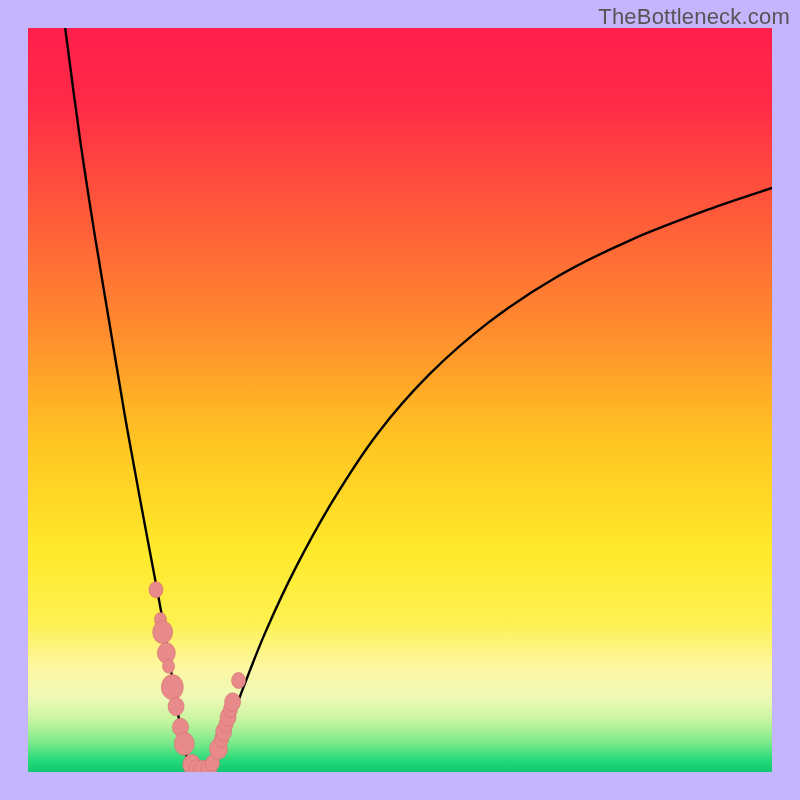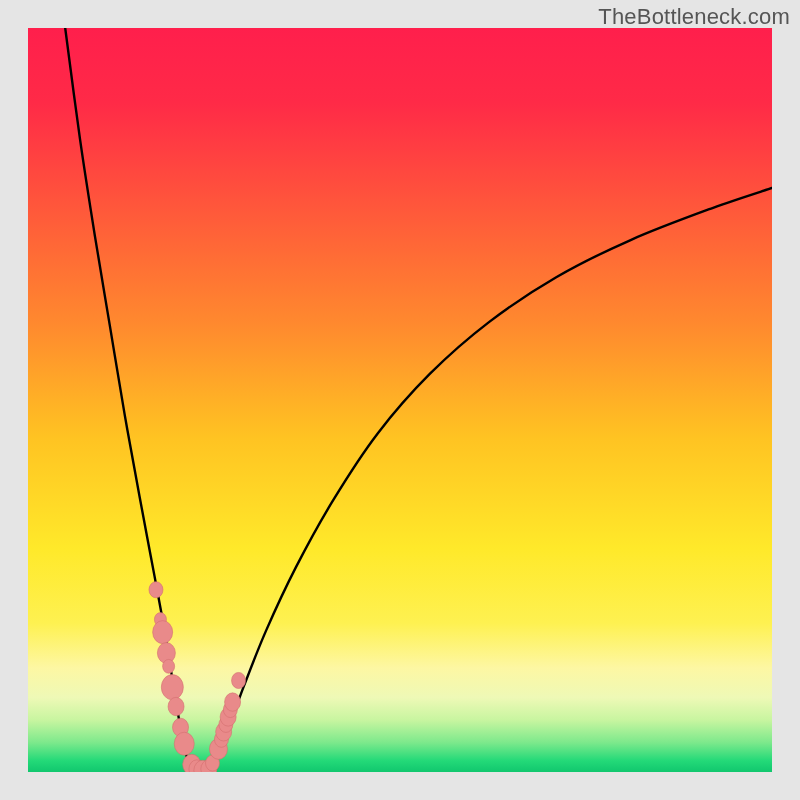"TheBottleneck.com" .frame { background: #e5e5e5 -> #c4b5fd }
